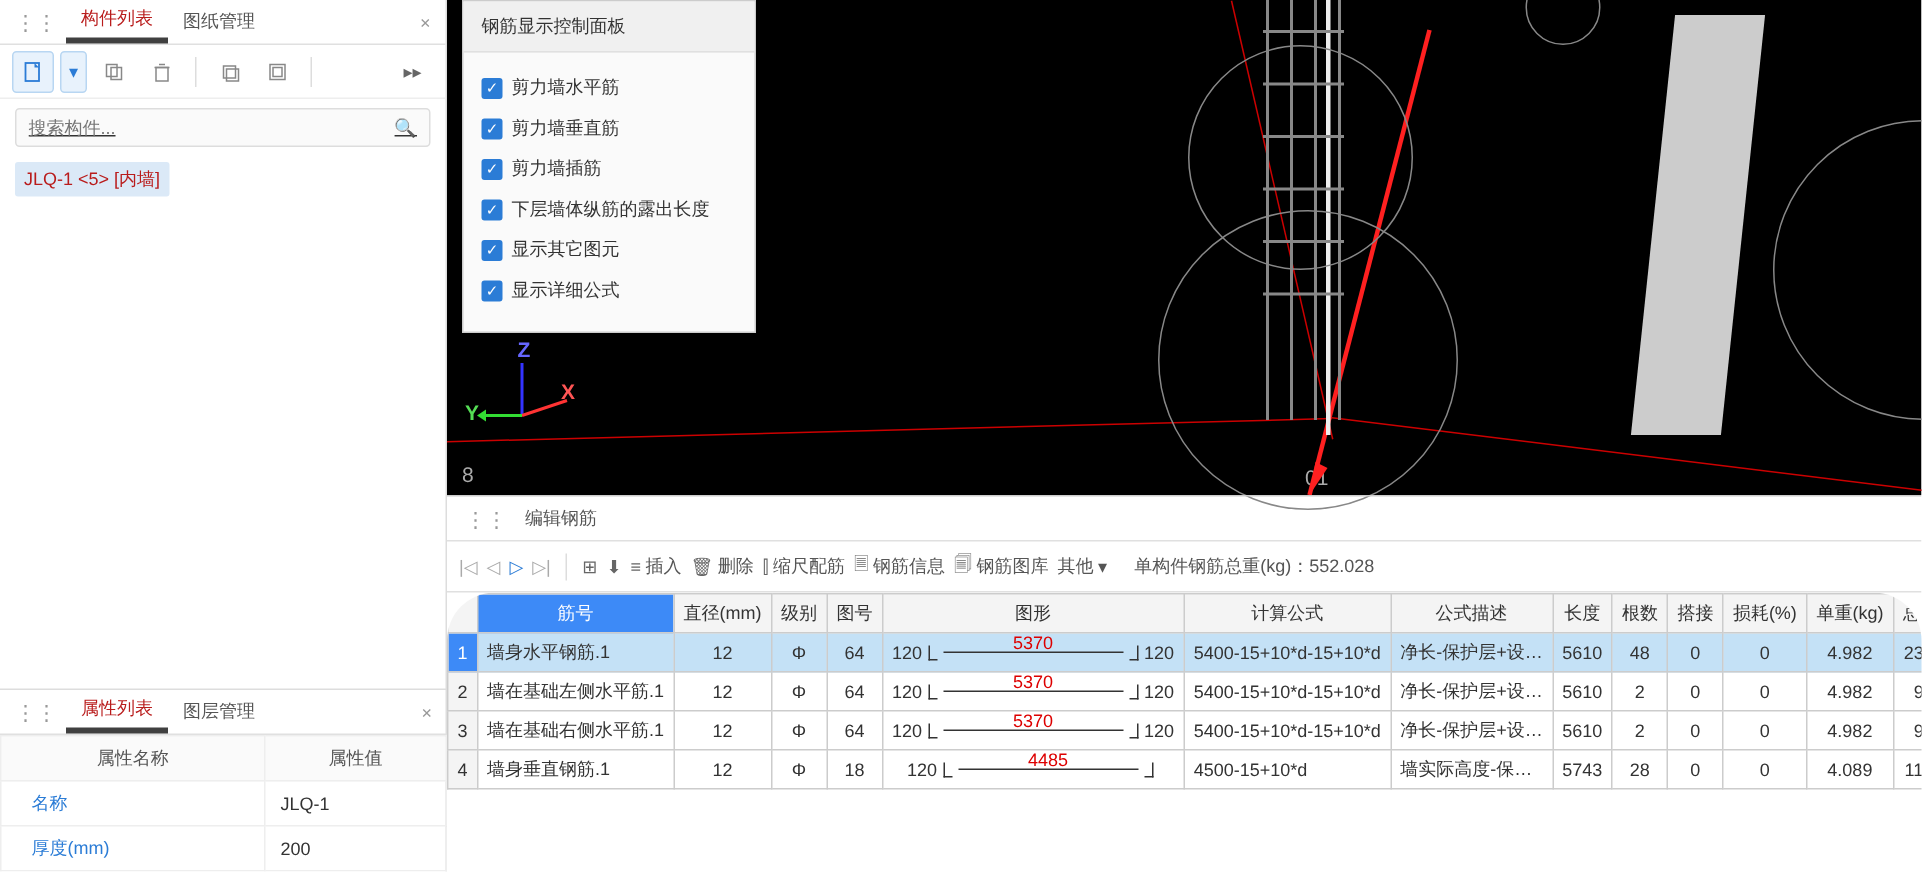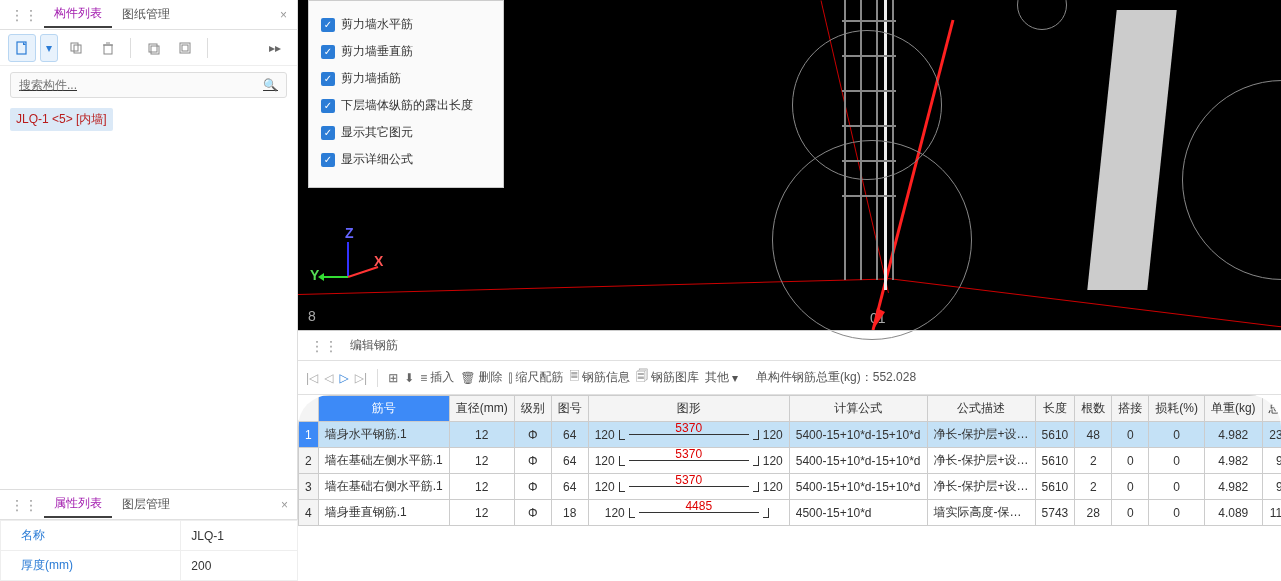"构件列表" .tab.active { border-bottom: 2px solid #404040 -> 4px solid #404040; color: #a21caf -> #b91c1c }
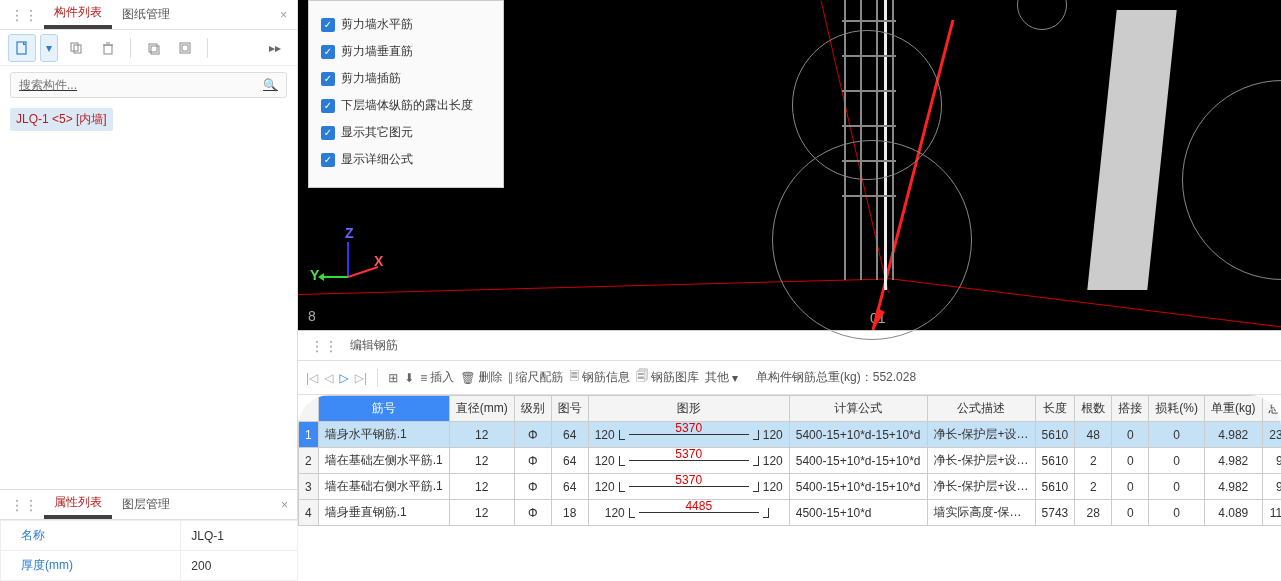"钢筋显示控制面板" div.float-header { html: none -> <div>钢筋显示控制面板</div> }
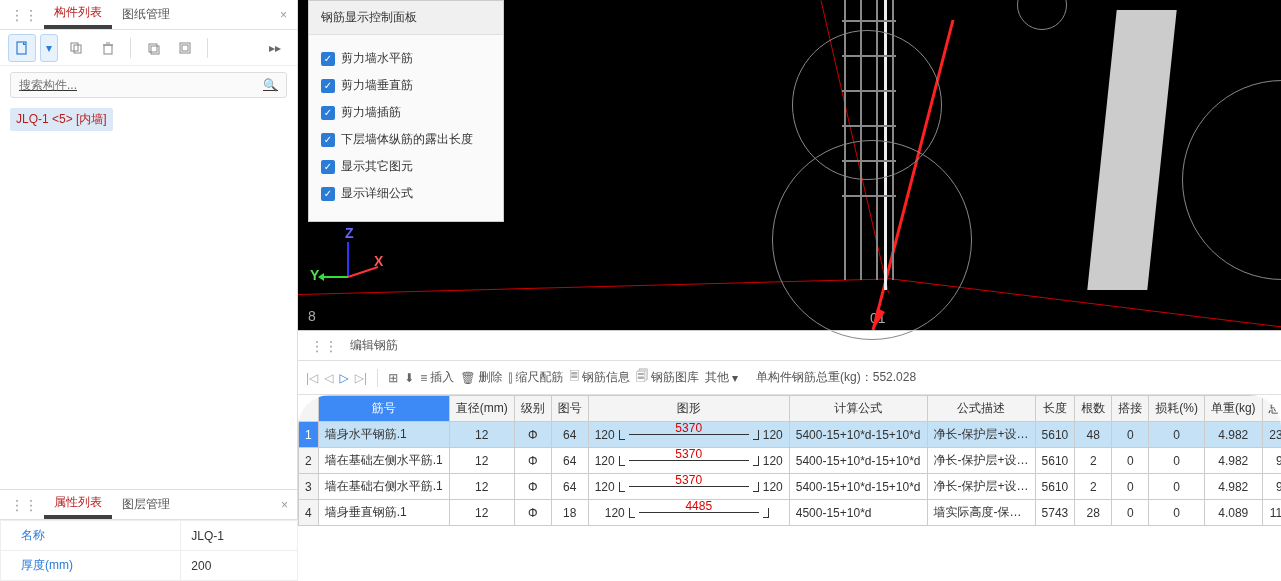"属性名称" tr { html: none -> <tr> <th>属性名称</th> <th>属性值</th> </tr> }
